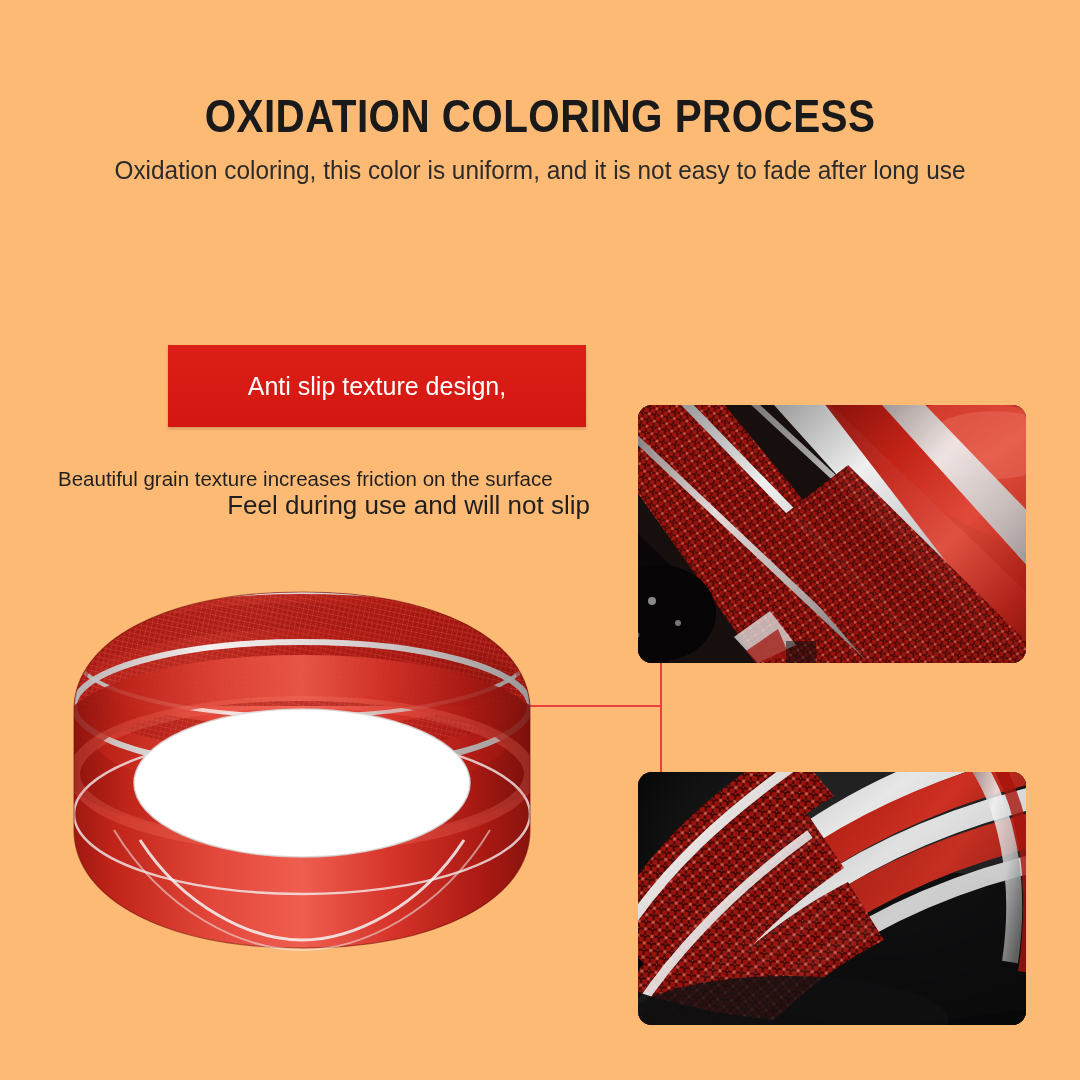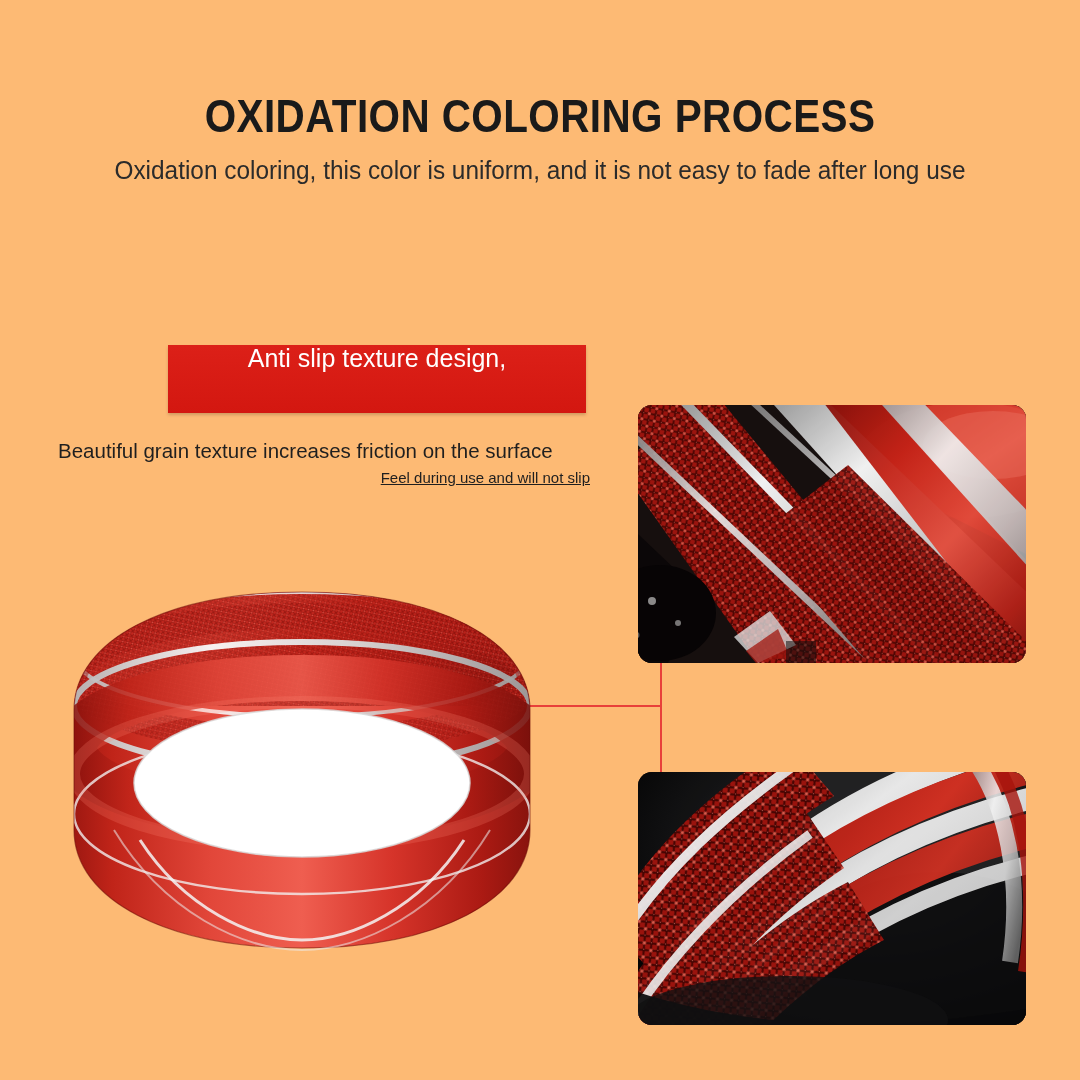"Anti slip texture design," .callout-banner { height: 68px -> 82px; justify-content: space-between -> center }
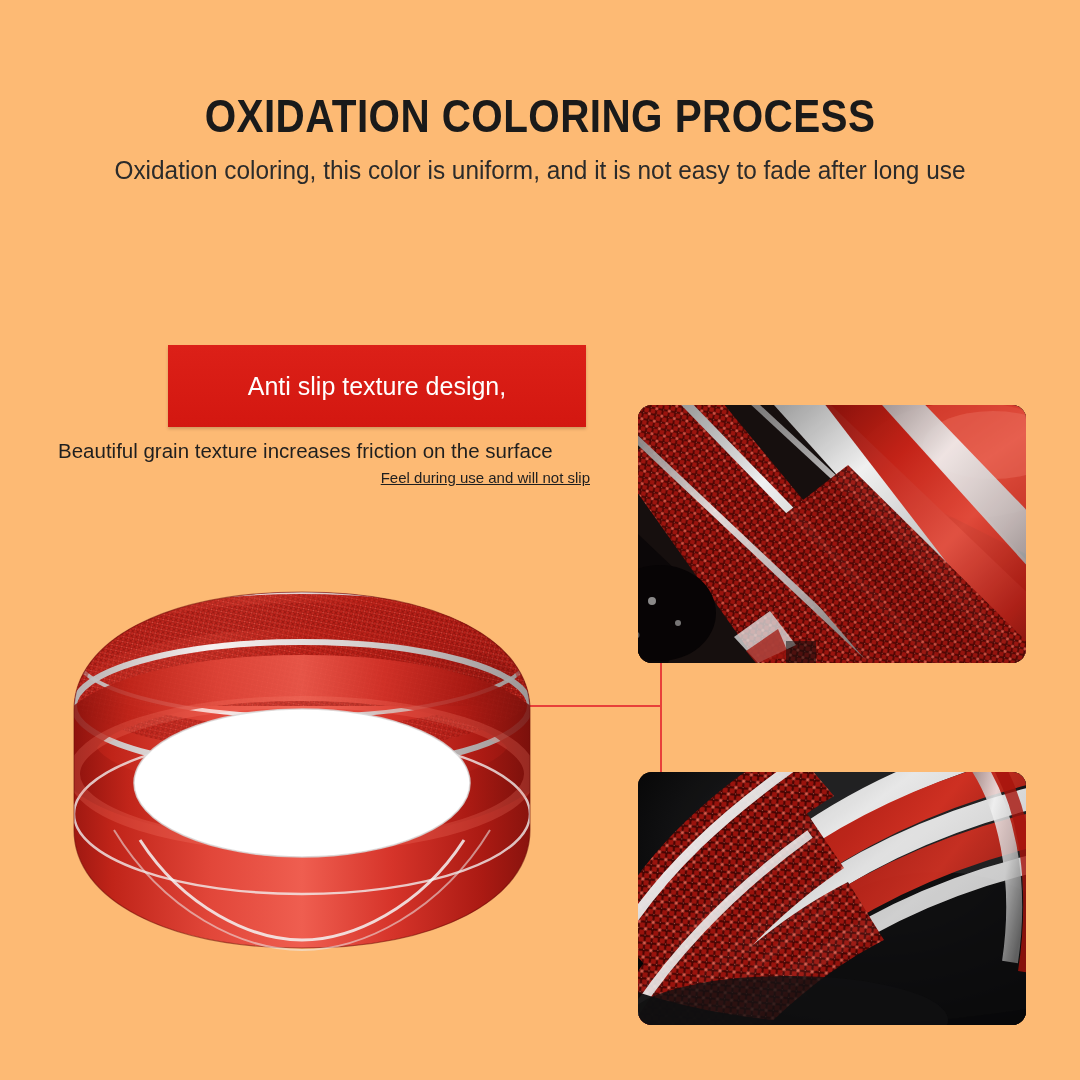"Beautiful grain texture increases" .feature-copy .line-1 { margin-top: none -> 28px }
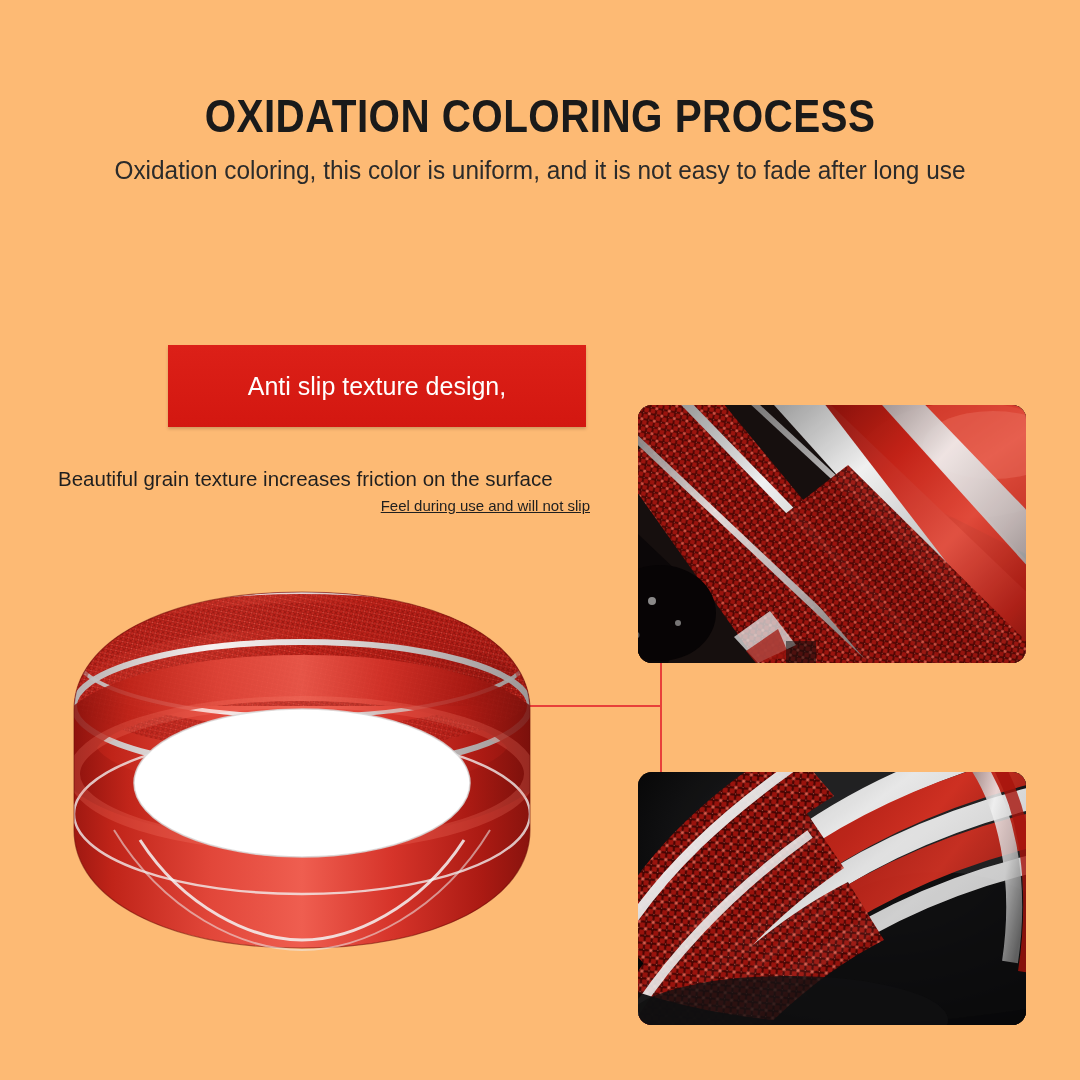"Feel during use and will" .feature-copy .line-2 { font-size: 15px -> 26px; text-decoration: underline -> none }
